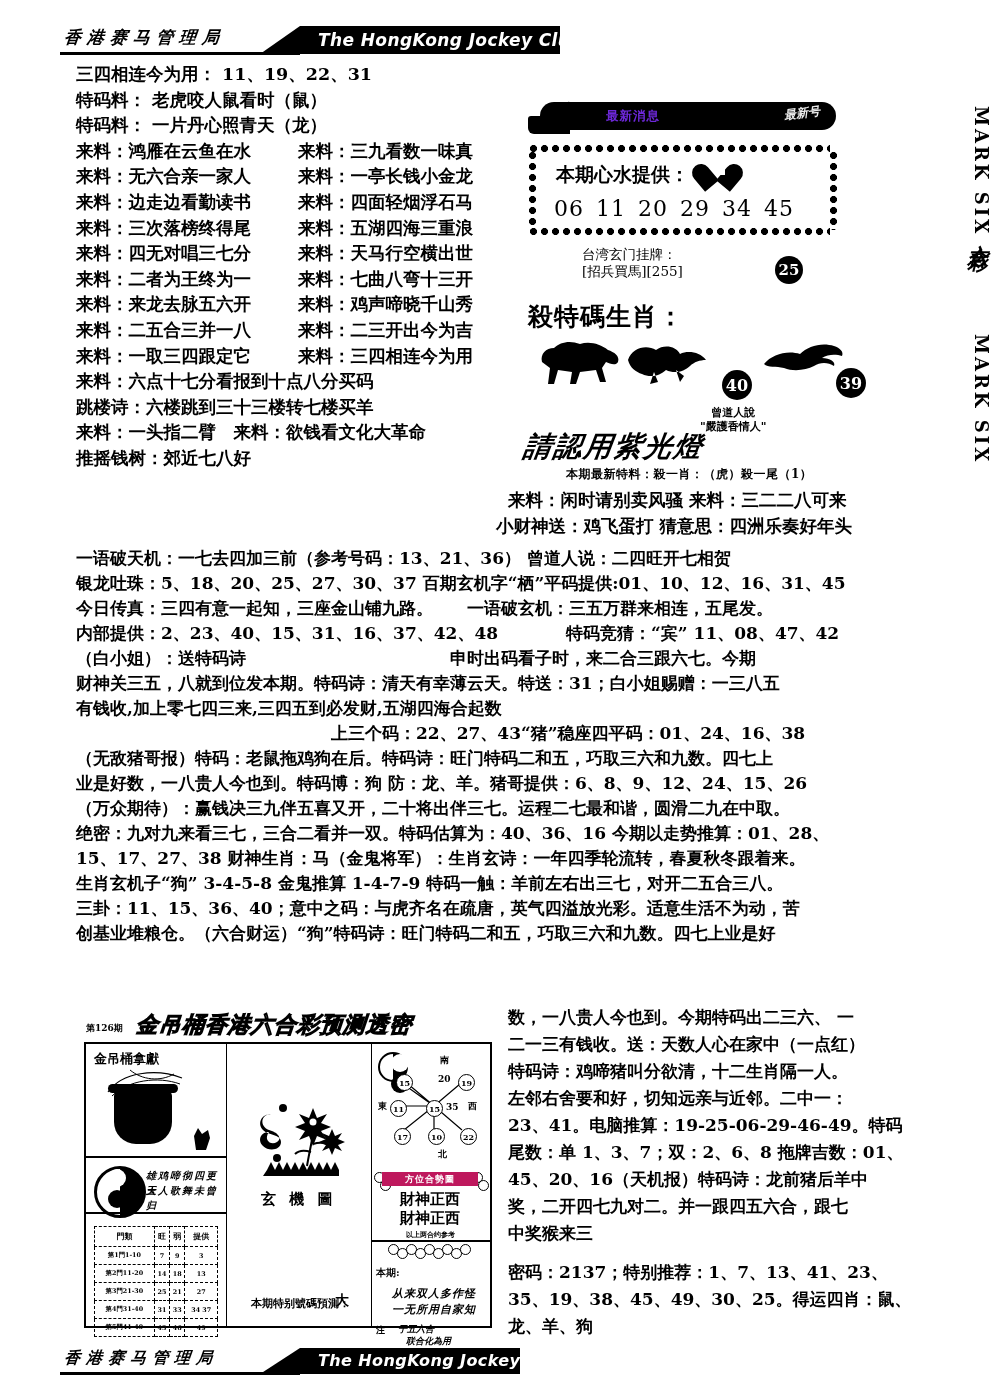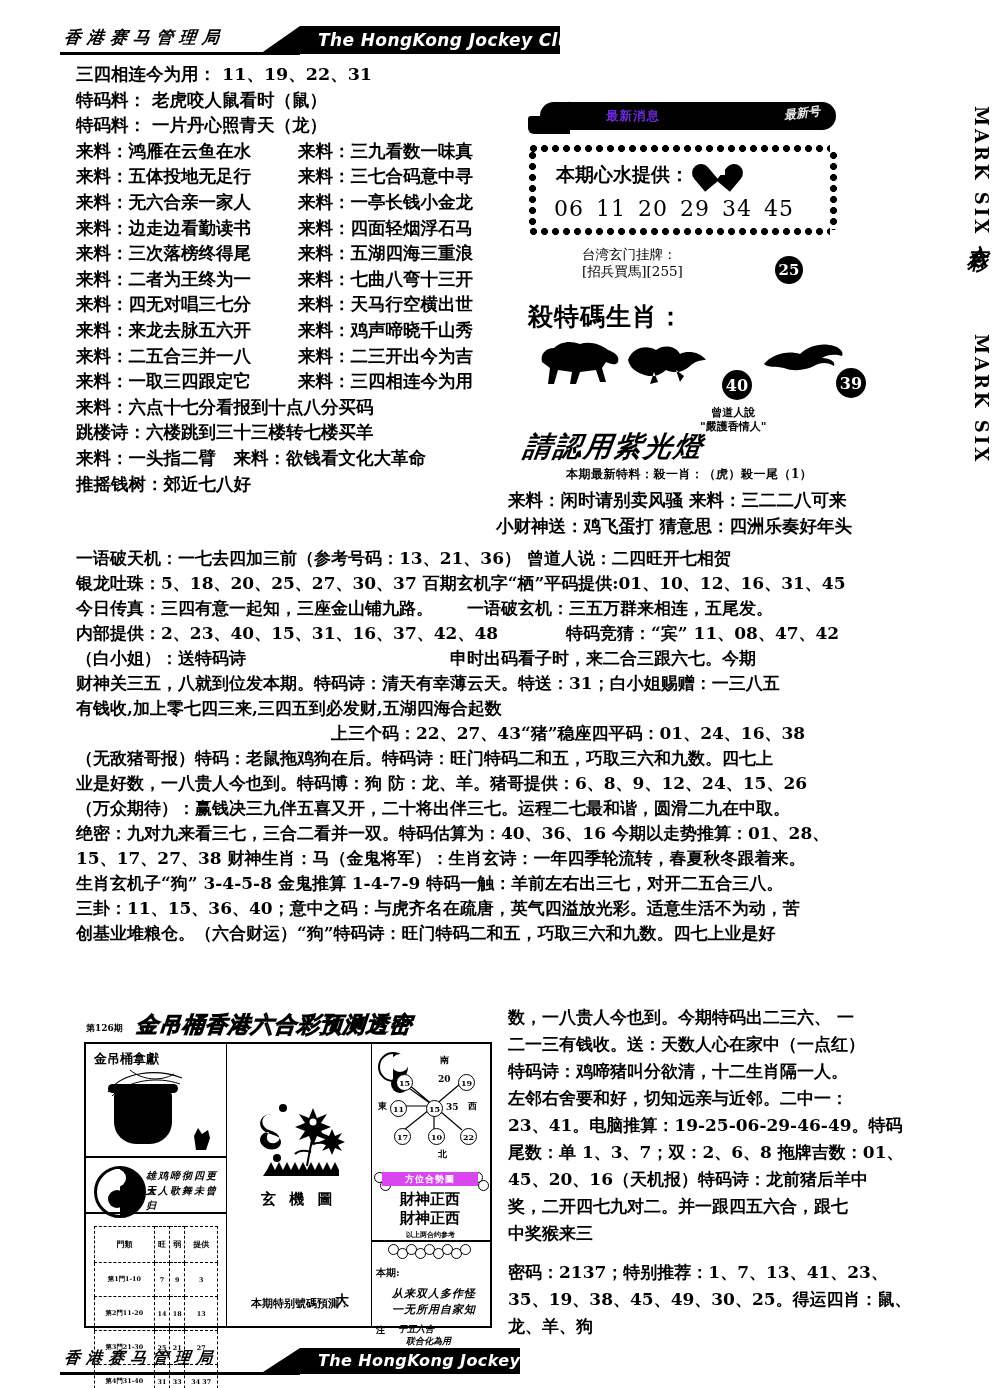"来料：五体投地无足行" div.line { html: <div> <span><span>来料：</span><span>五体投地无足行</span></span> <span><span>来料：</span><span>三七合码意中寻</span></span> </div> -> none }
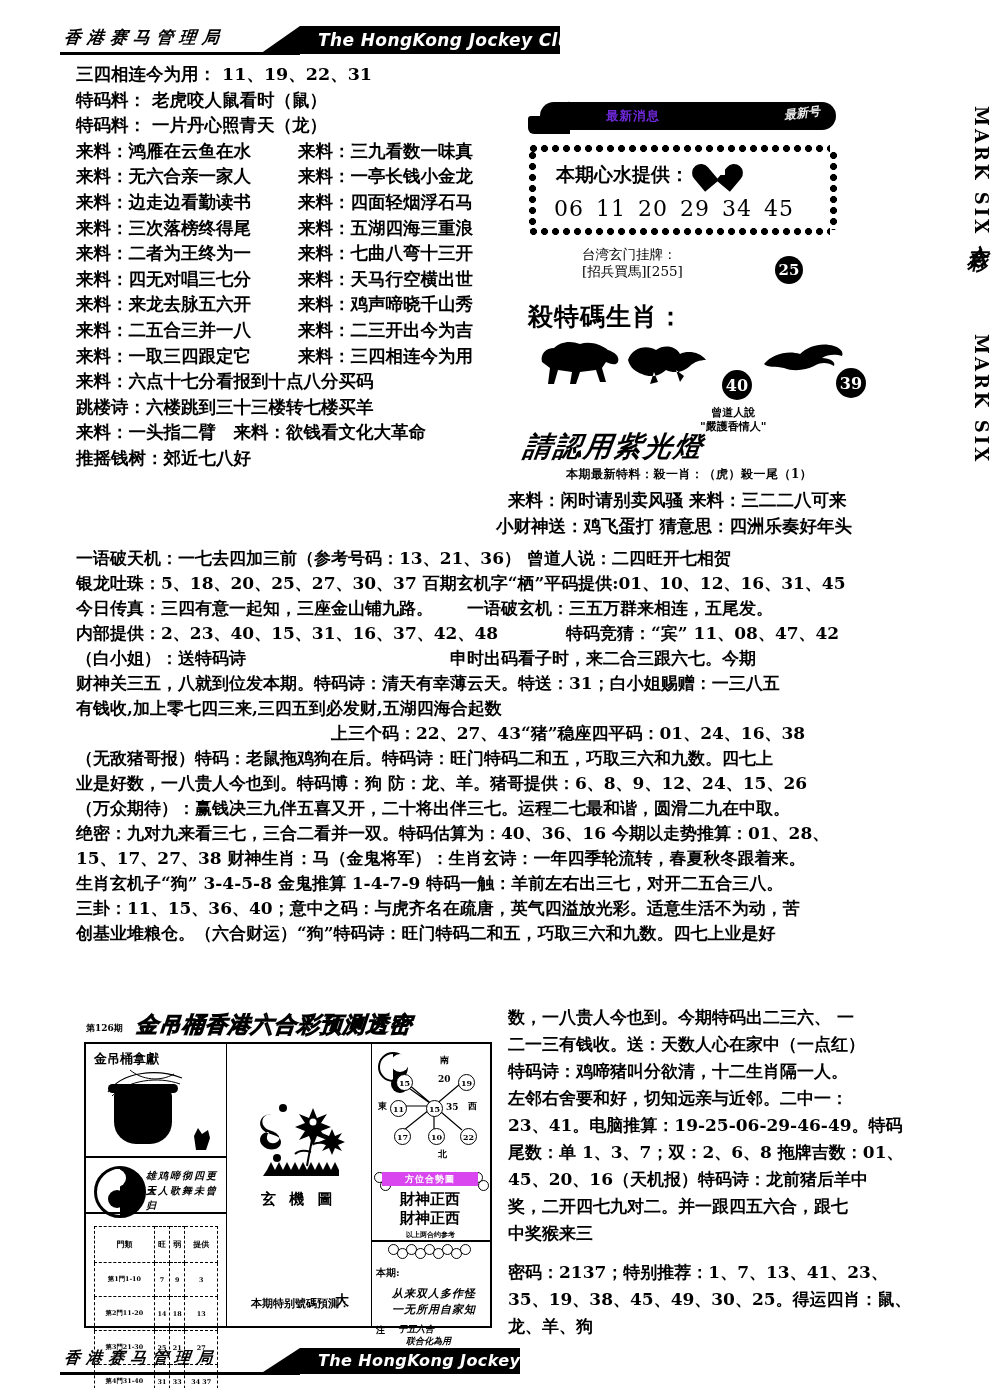"来料：二者为王终为一" div.line { order: before "来料：四无对唱三七分" -> after "来料：四无对唱三七分" }
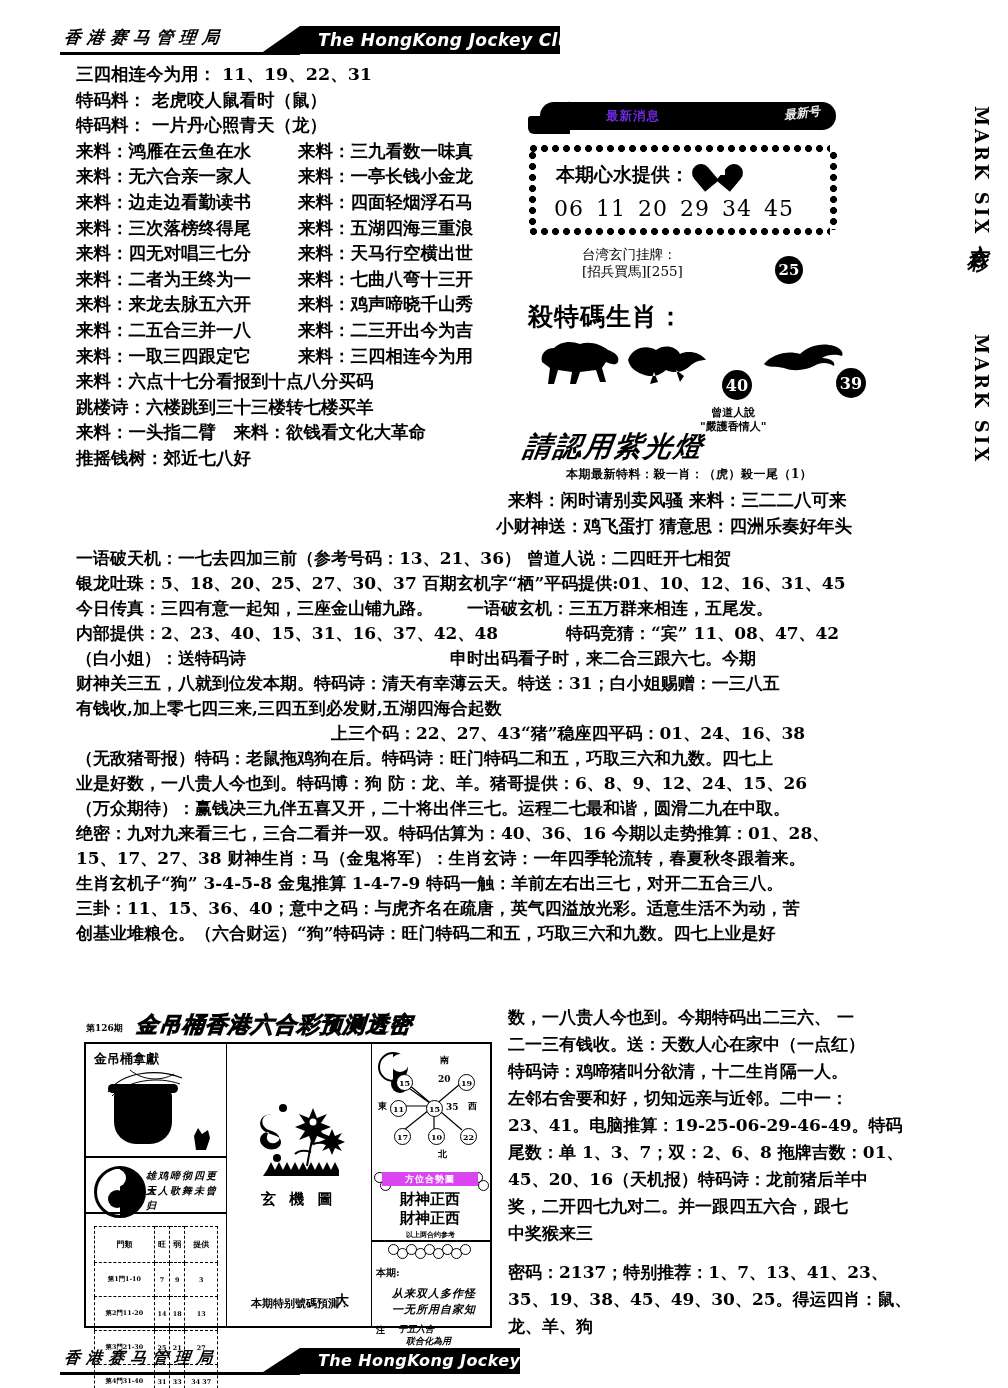"方位合勢圖" .banner-blk { background: #d946ef -> #be185d }
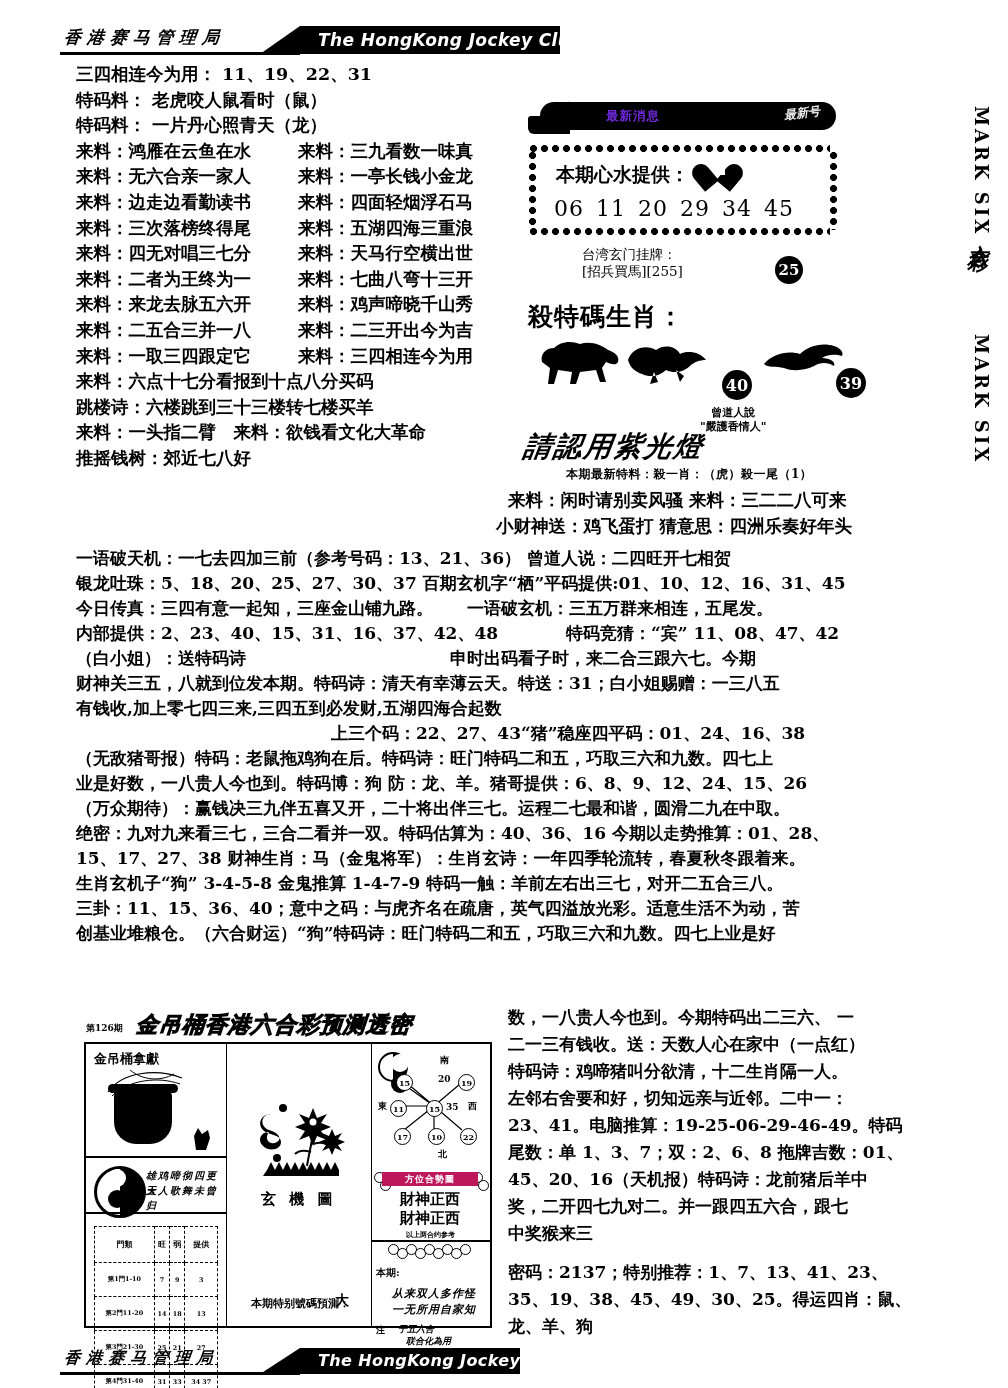"門類" .mtable td,.mtable th { padding: 12px 0 -> 4px 0 }
